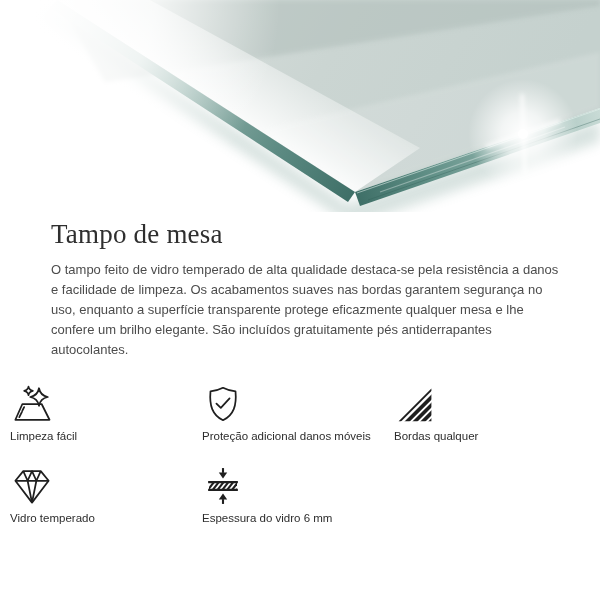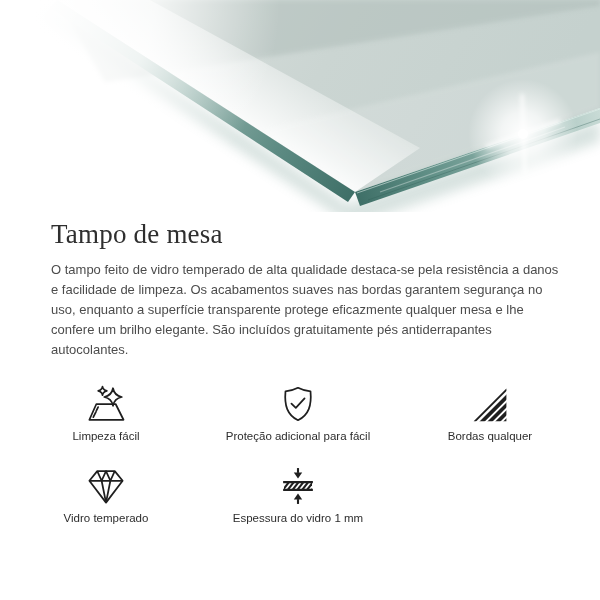"Limpeza fácil" .feature { align-items: center -> flex-start }
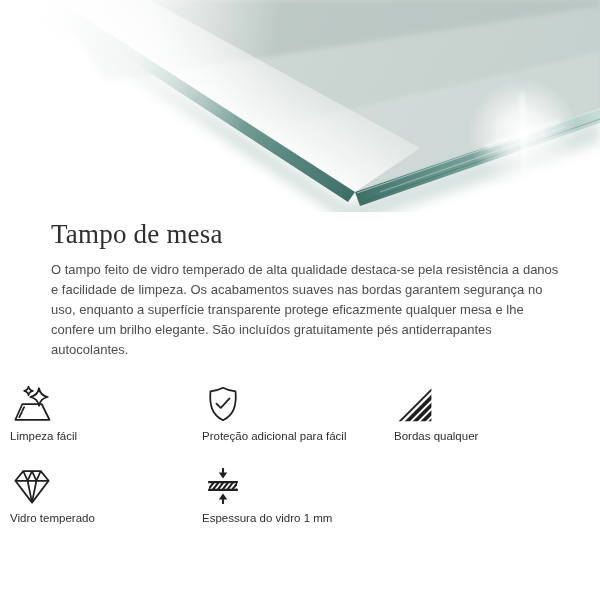"Proteção adicional para fácil" div.label { text: para fácil -> danos móveis }
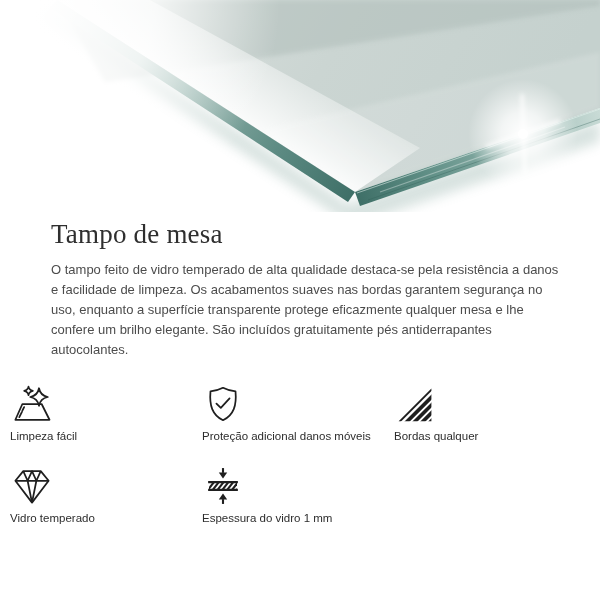"Espessura do vidro 1 mm" div.label { text: 1 -> 6 }
